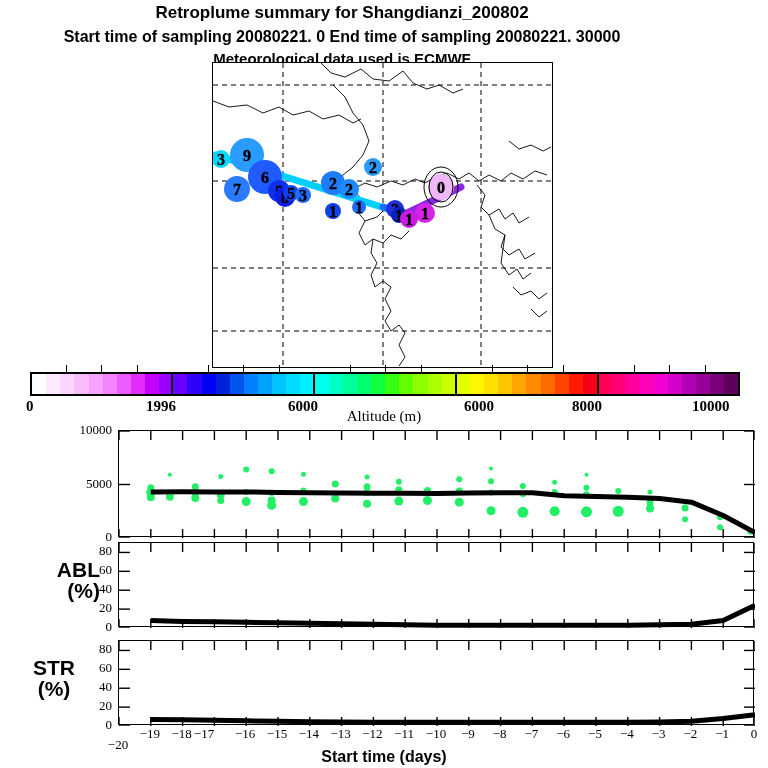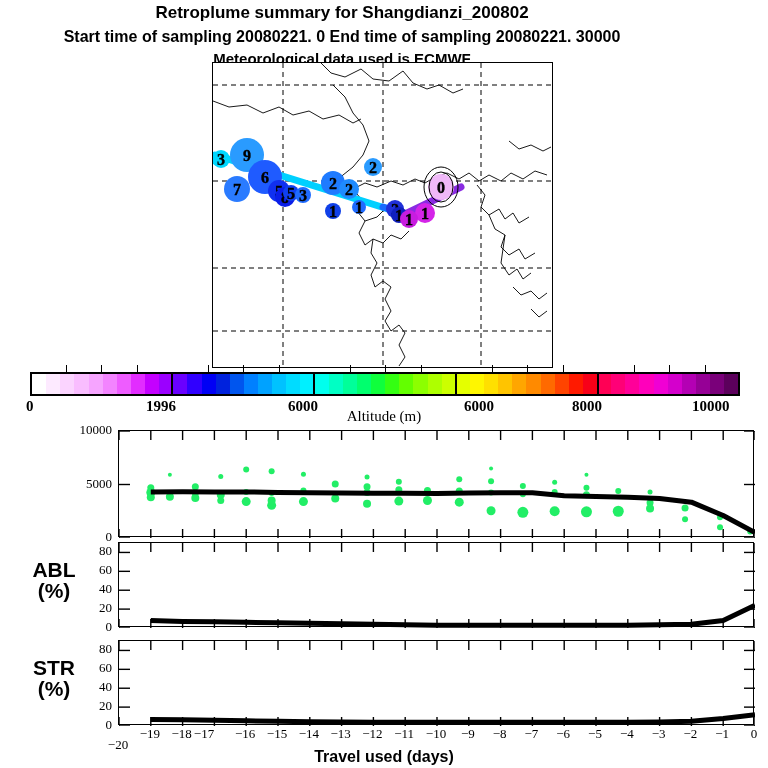"ABL" div.ylab { text-align: none -> right }
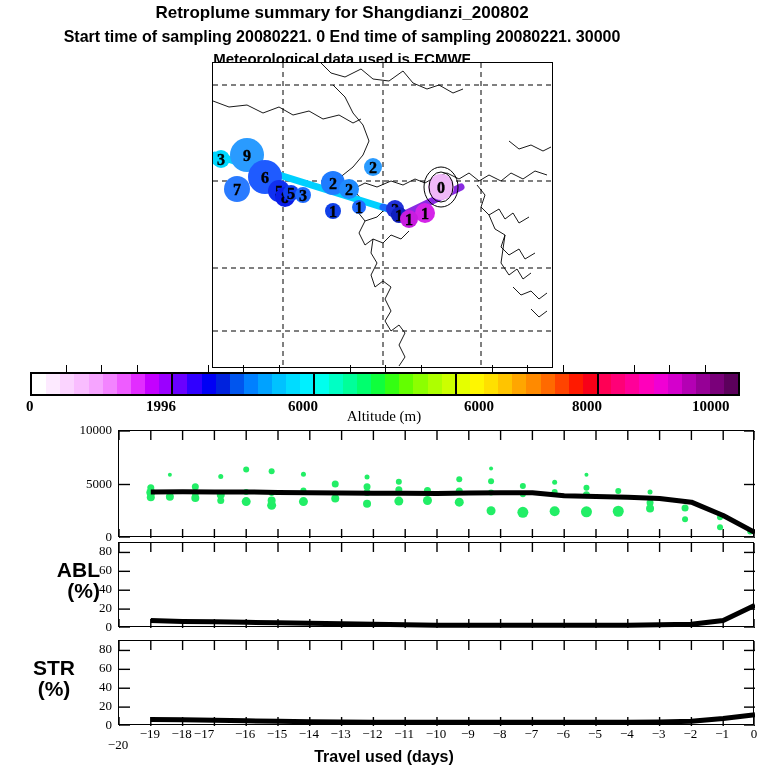"Travel used (days)" div.abs { text: Travel used -> Start time }
